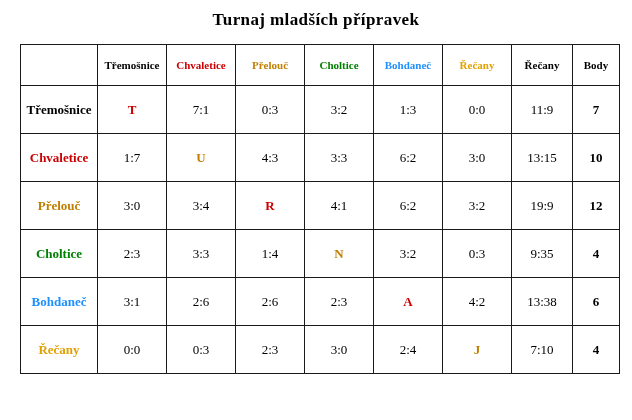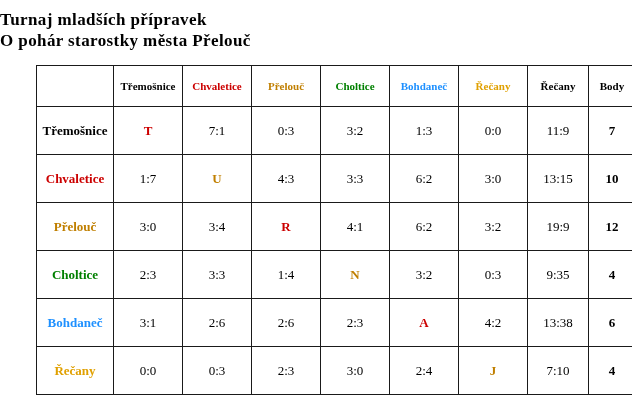"Turnaj mladších přípravek" .title-block { text-align: none -> center }
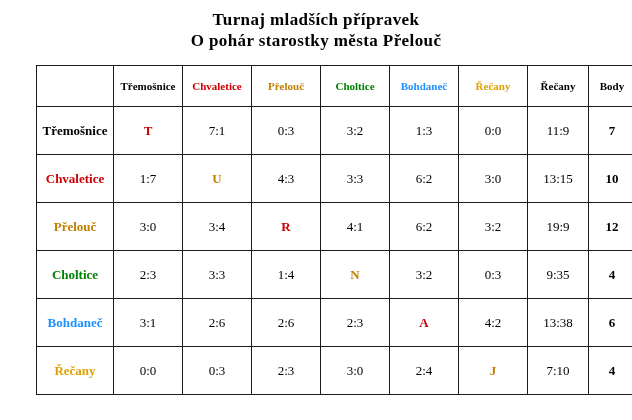"O pohár starostky města Přelouč" div.title-line { html: <div>O pohár starostky města Přelouč</div> -> none }
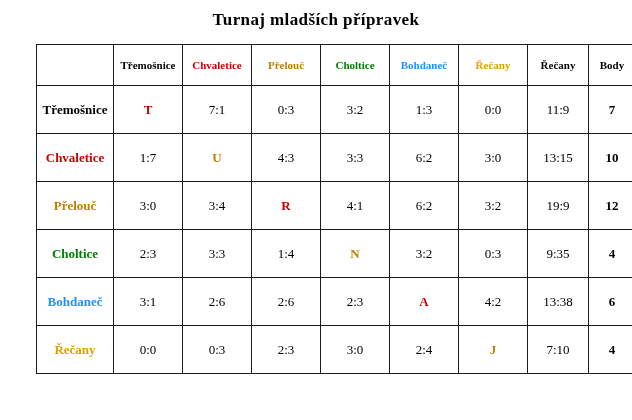"Třemošnice" .table-wrap { margin: 14px 36px 0 36px -> 14px 36px 0 20px }
